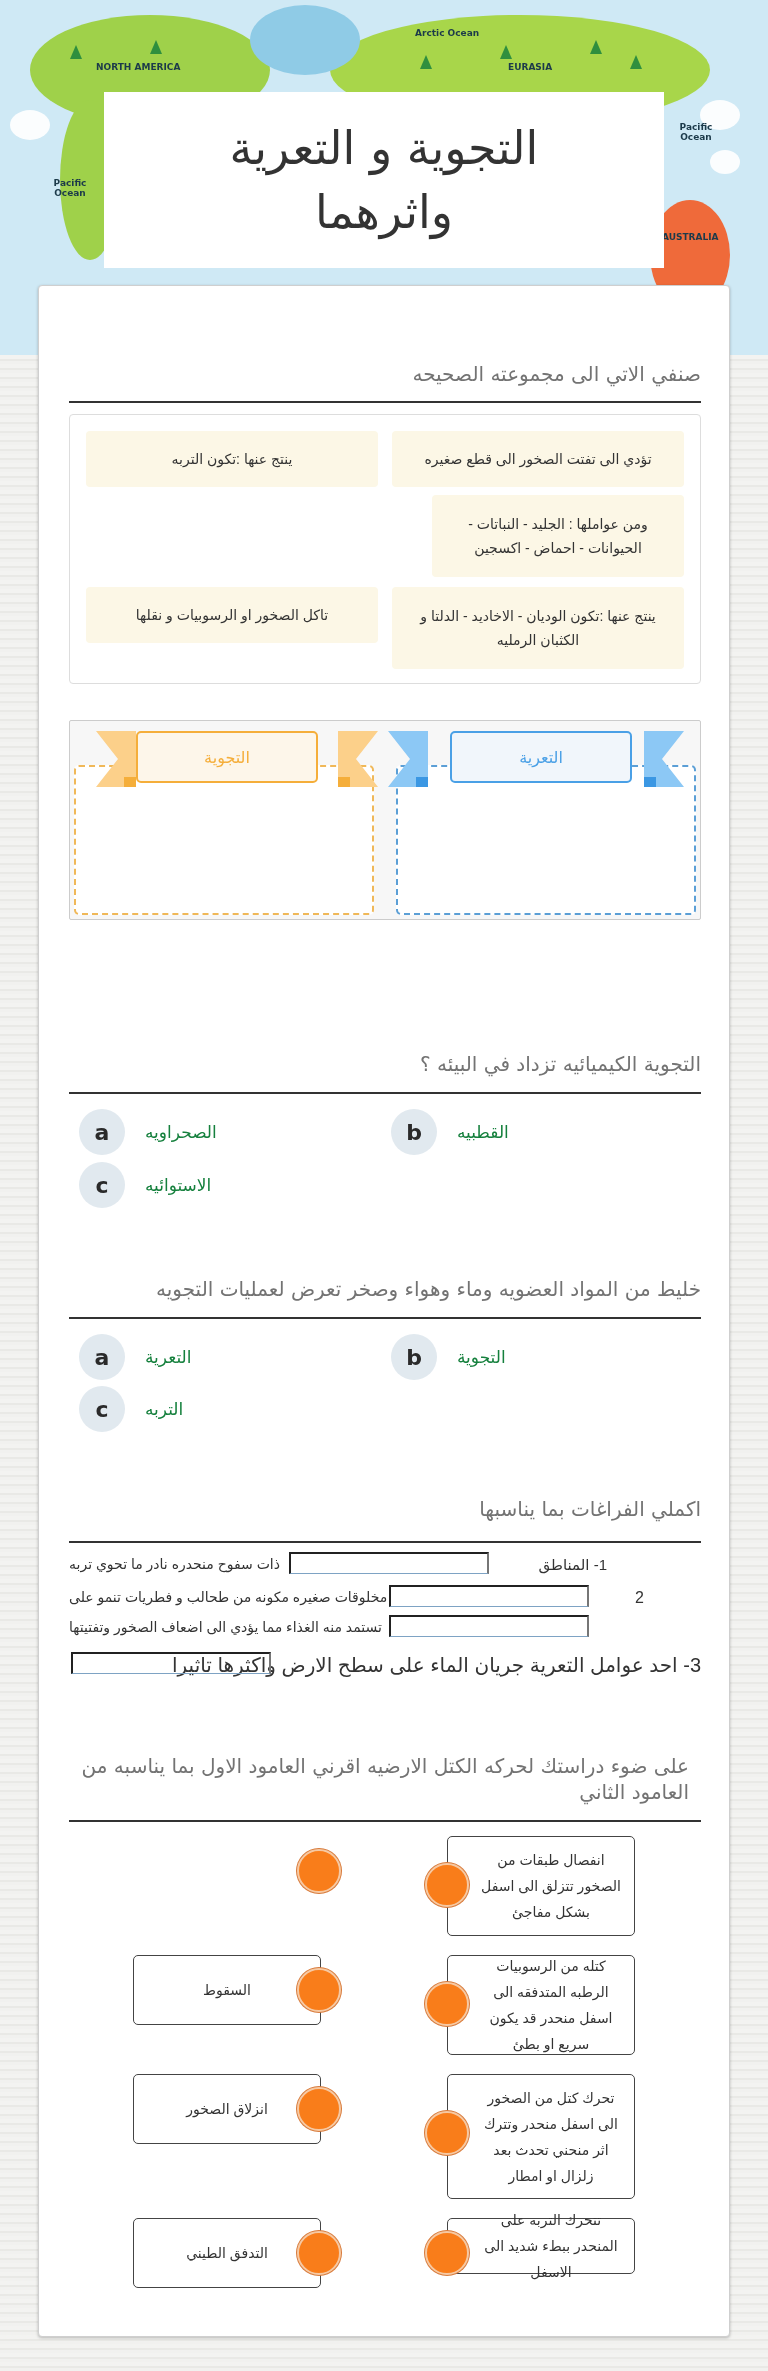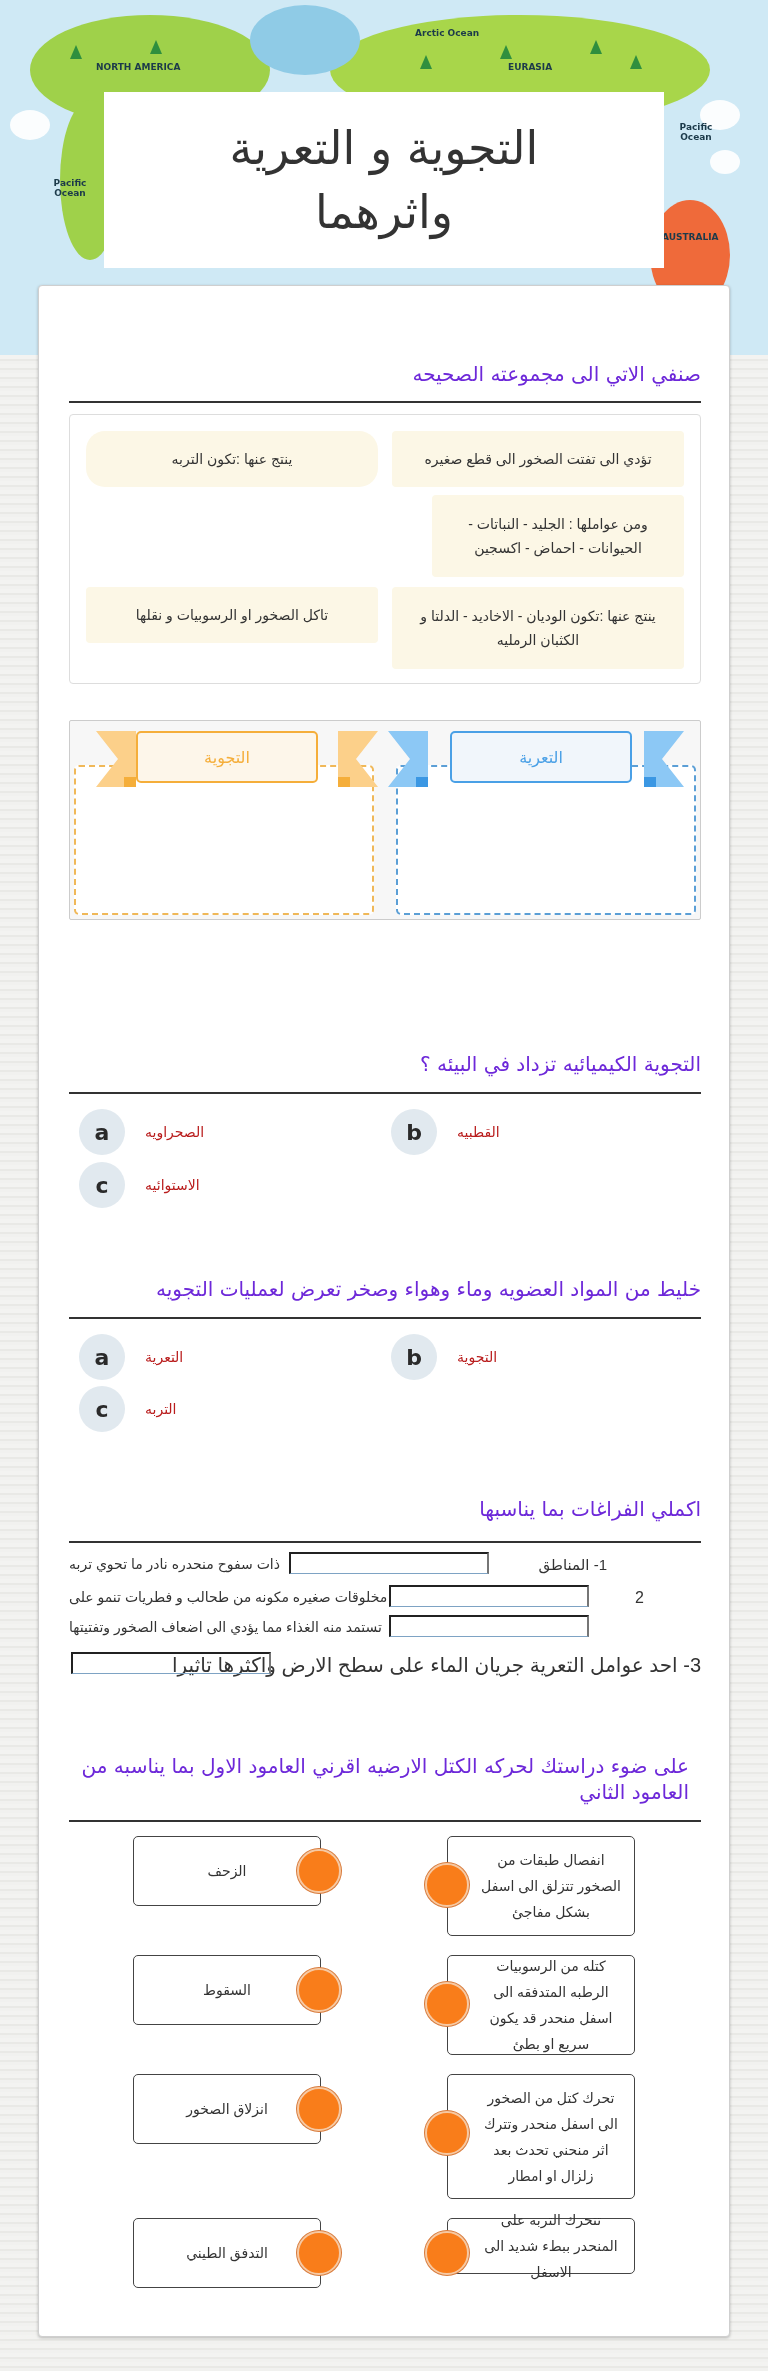"صنفي الاتي الى مجموعته الصحيحه" .q-title { color: #6d28d9 -> #737373 }
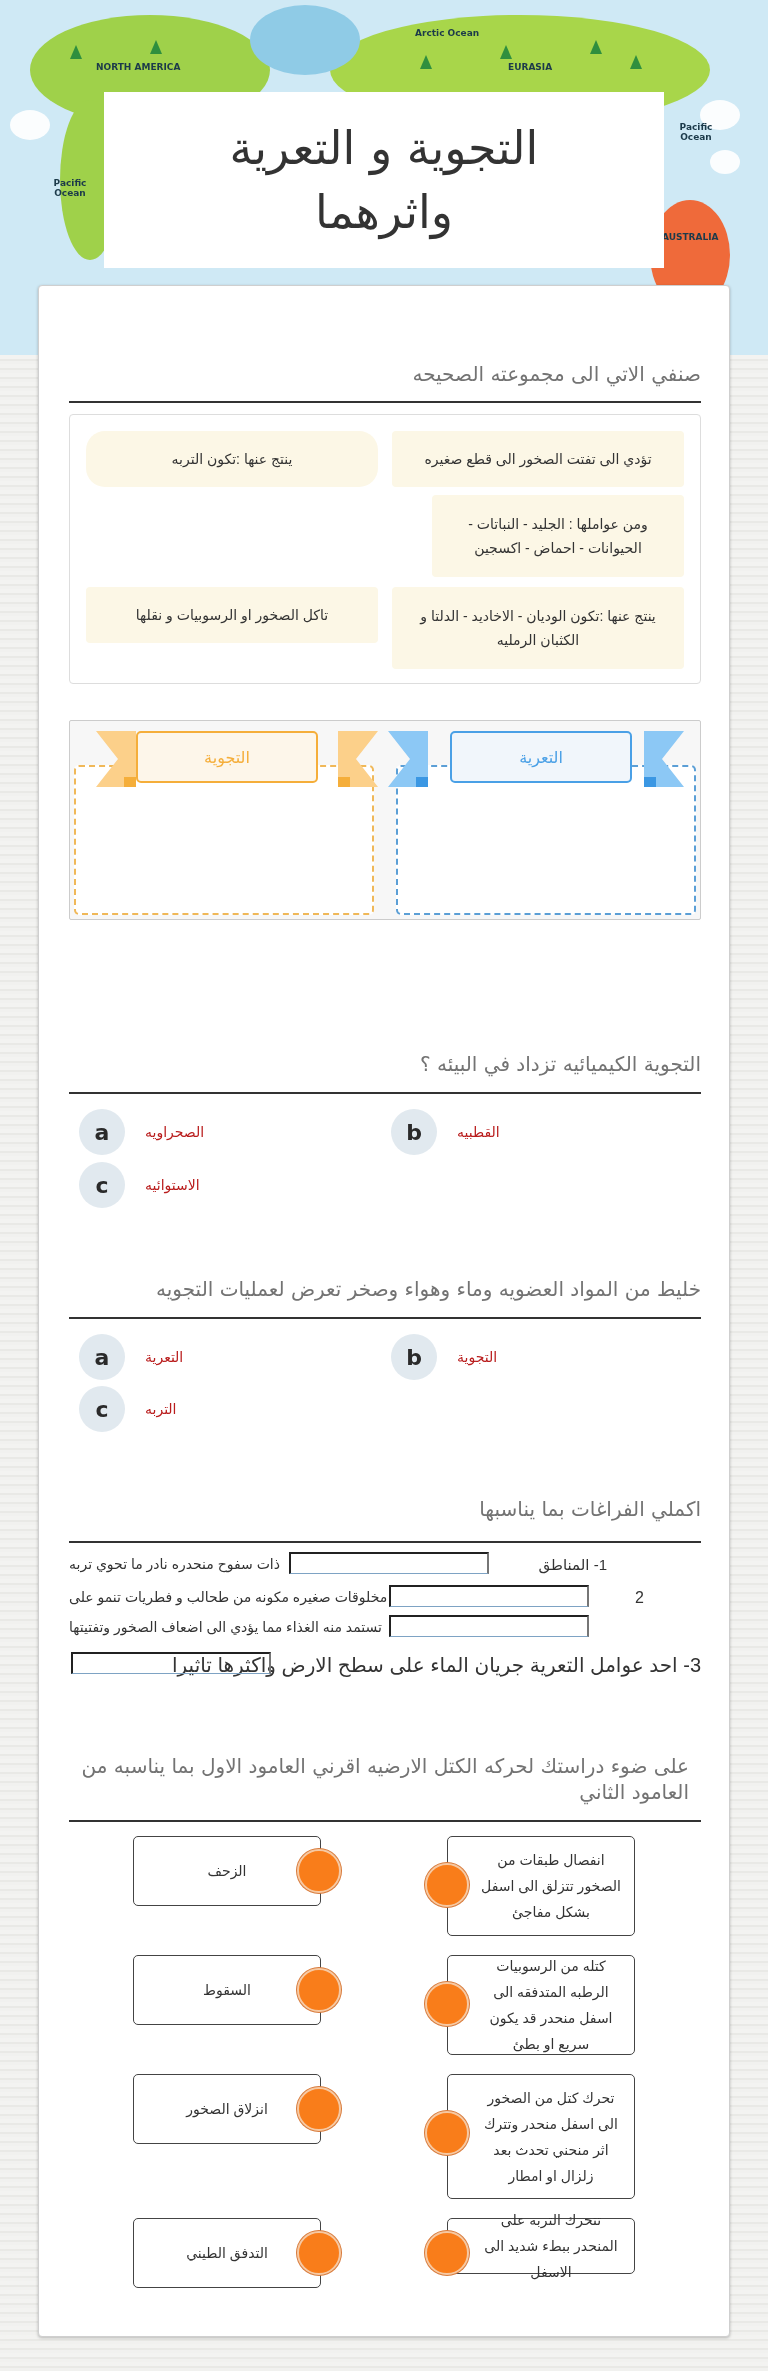"ينتج عنها :تكون التربه" div.card { border-radius: 19px -> none }
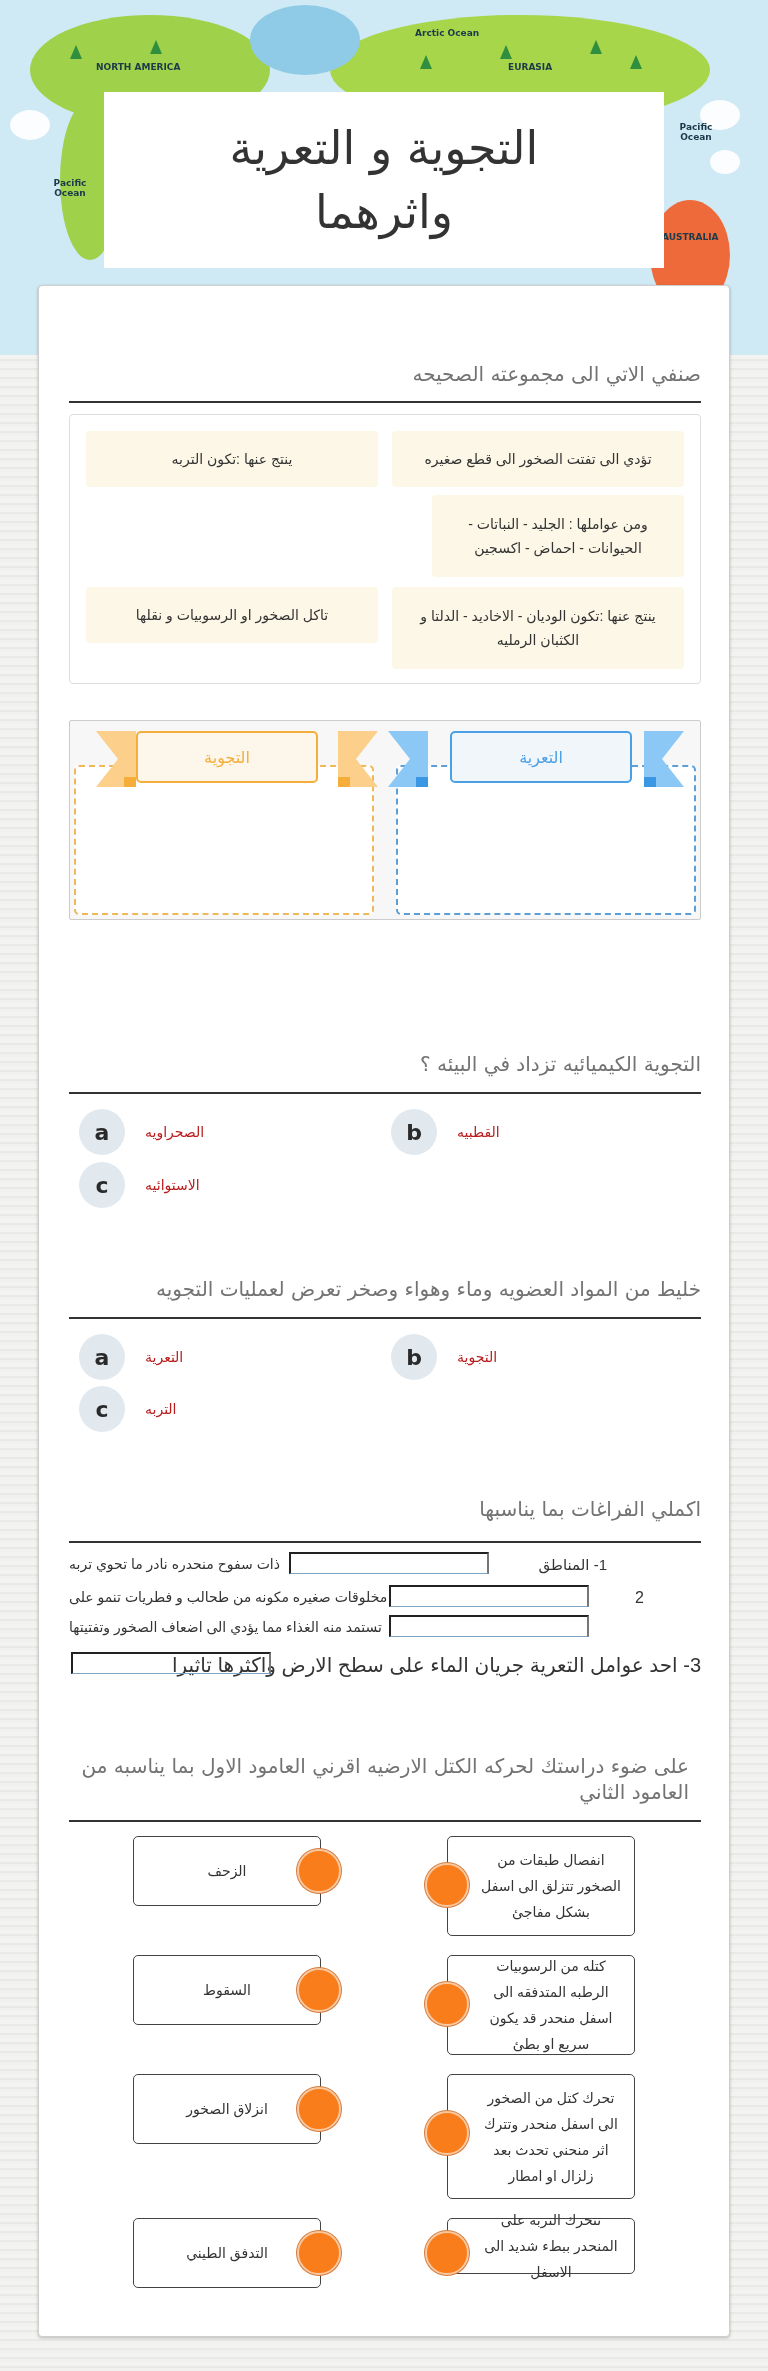"الصحراويه" .option .opt-text { color: #b91c1c -> #15803d; font-size: 14px -> 17px }
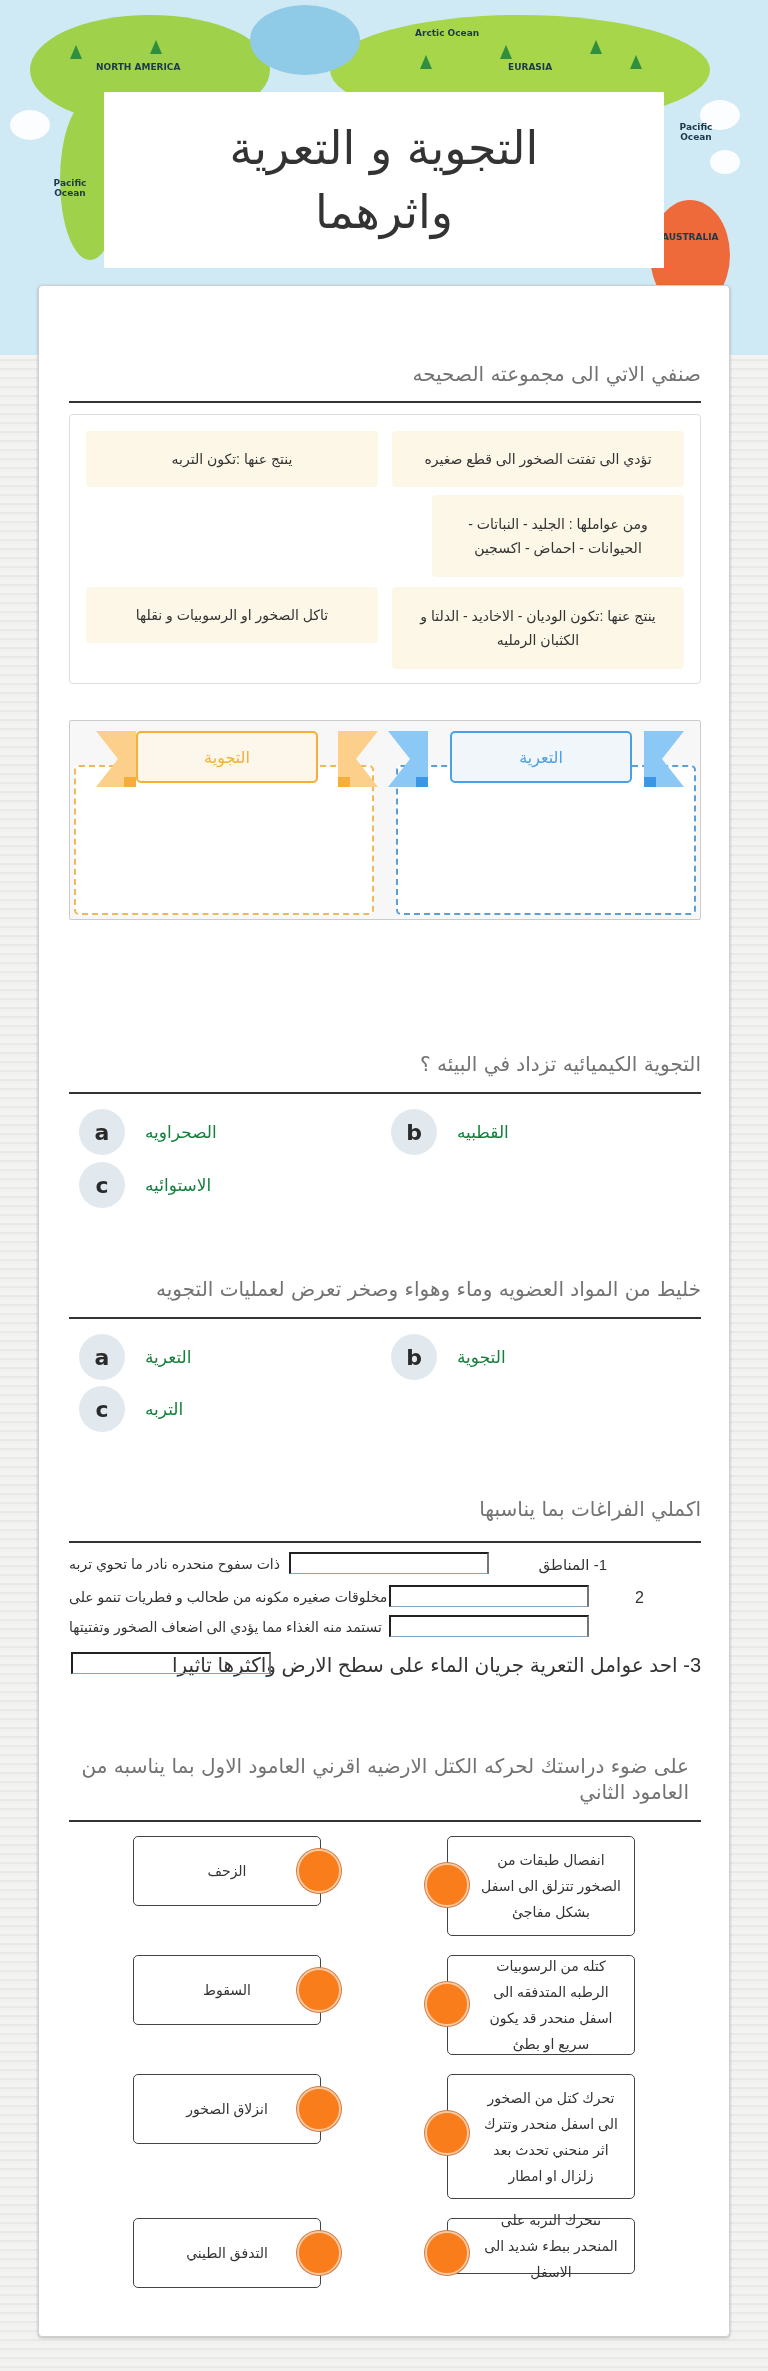"الزحف" div.match-box { html: <div>الزحف</div> -> none }
